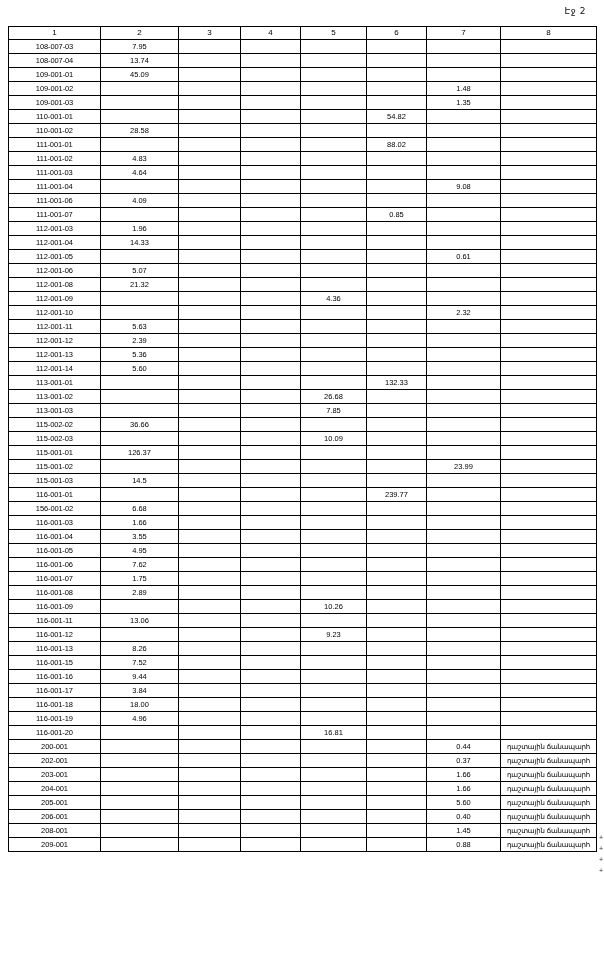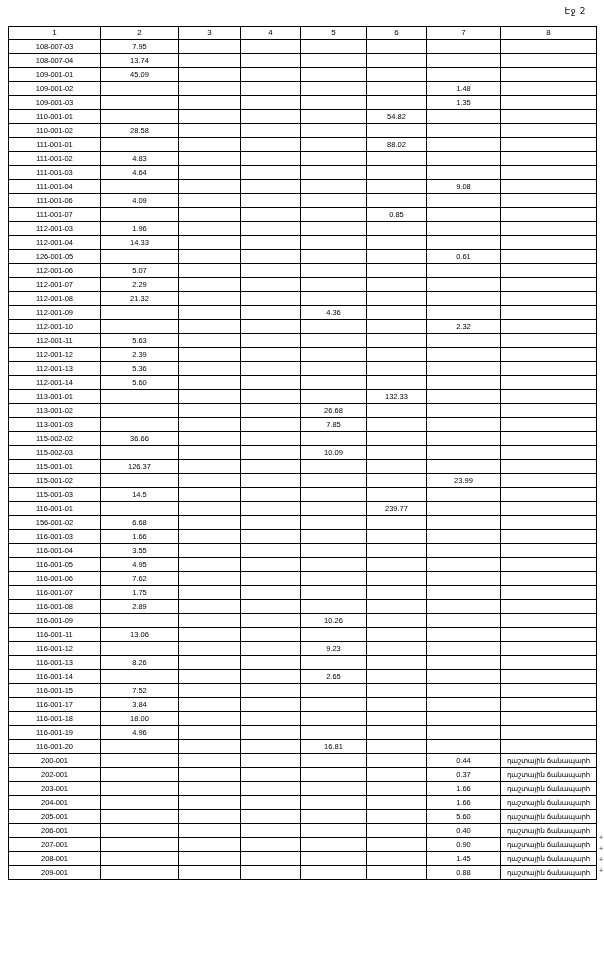"126-001-05" td.code { text: 126-001-05 -> 112-001-05 }
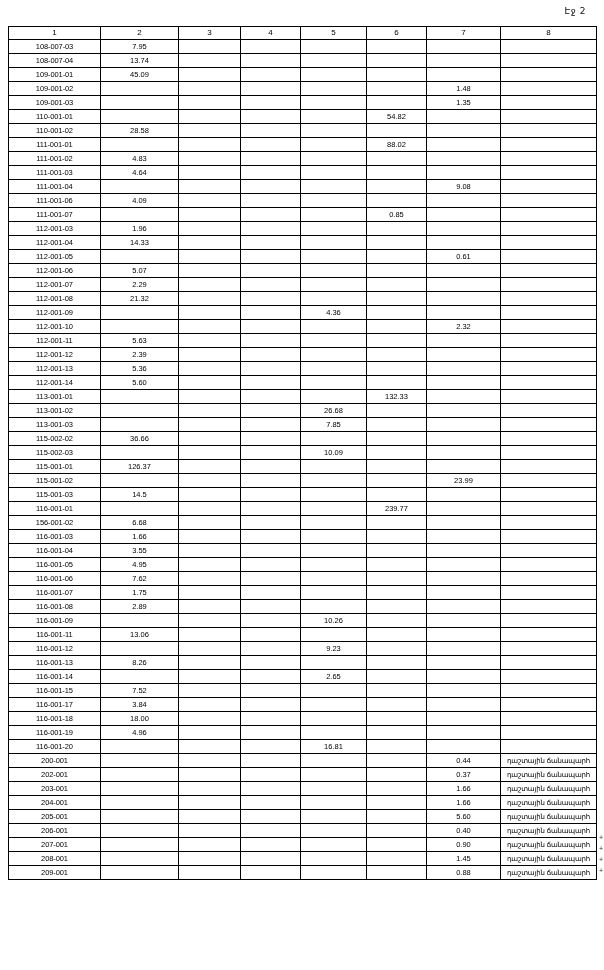"112-001-07" tr { html: <tr> <td>112-001-07</td> <td>2.29</td> <td></td> <td></td> <td></td> <td></td> <td></td> <td></td> </tr> -> none }
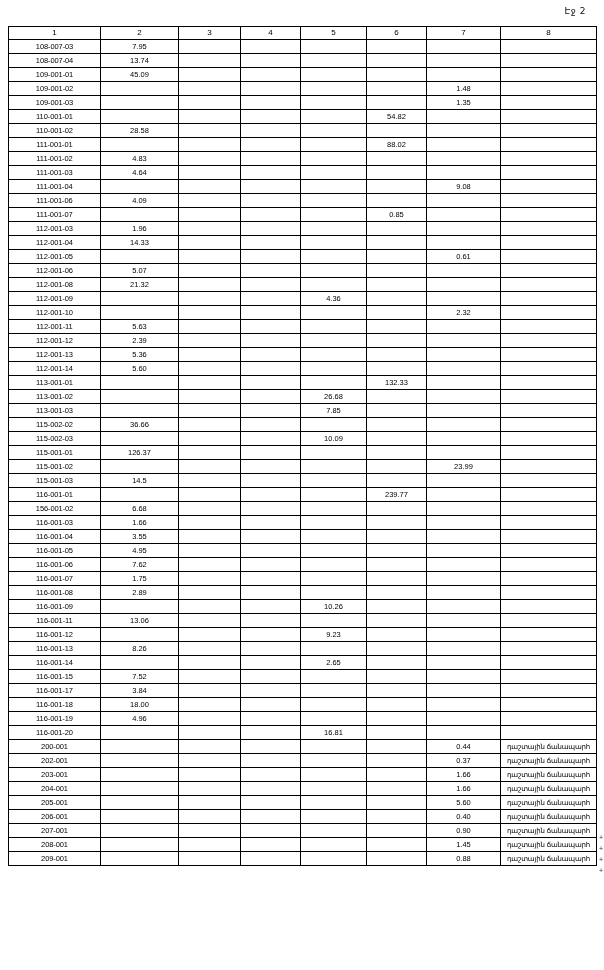"116-001-14" tr { html: <tr> <td>116-001-14</td> <td></td> <td></td> <td></td> <td>2.65</td> <td></td> <td></td> <td></td> </tr> -> none }
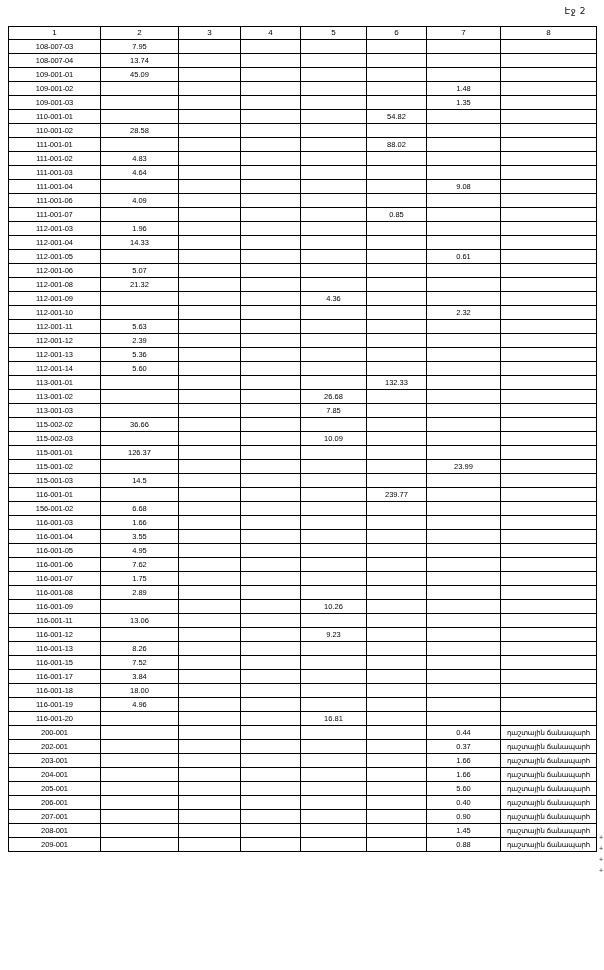"116-001-16" tr { html: none -> <tr> <td>116-001-16</td> <td>9.44</td> <td></td> <td></td> <td></td> <td></td> <td></td> <td></td> </tr> }
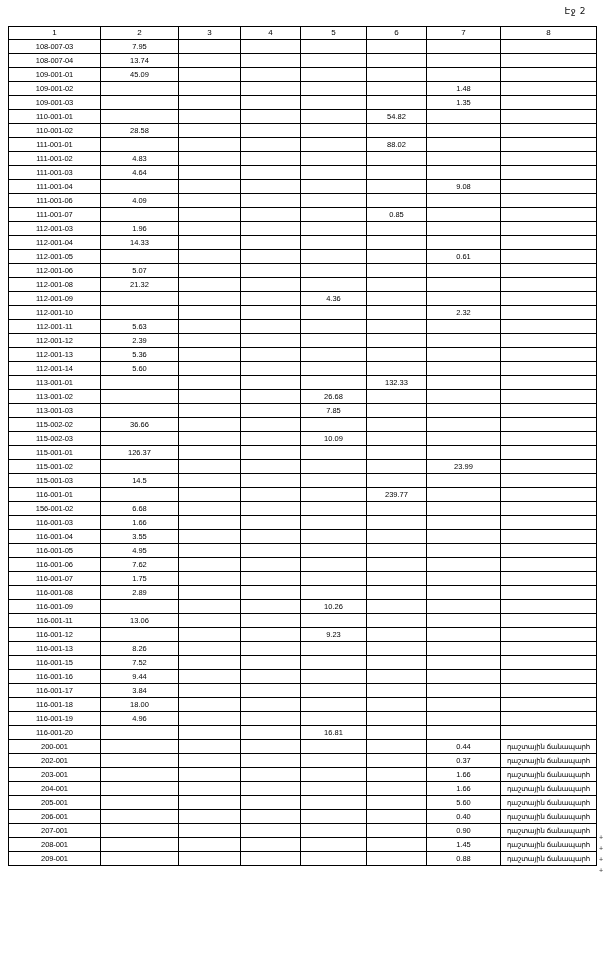"207-001" tr { html: <tr> <td>207-001</td> <td></td> <td></td> <td></td> <td></td> <td></td> <td>0.90</td> <td>դաշտային ճանապարհ</td> </tr> -> none }
